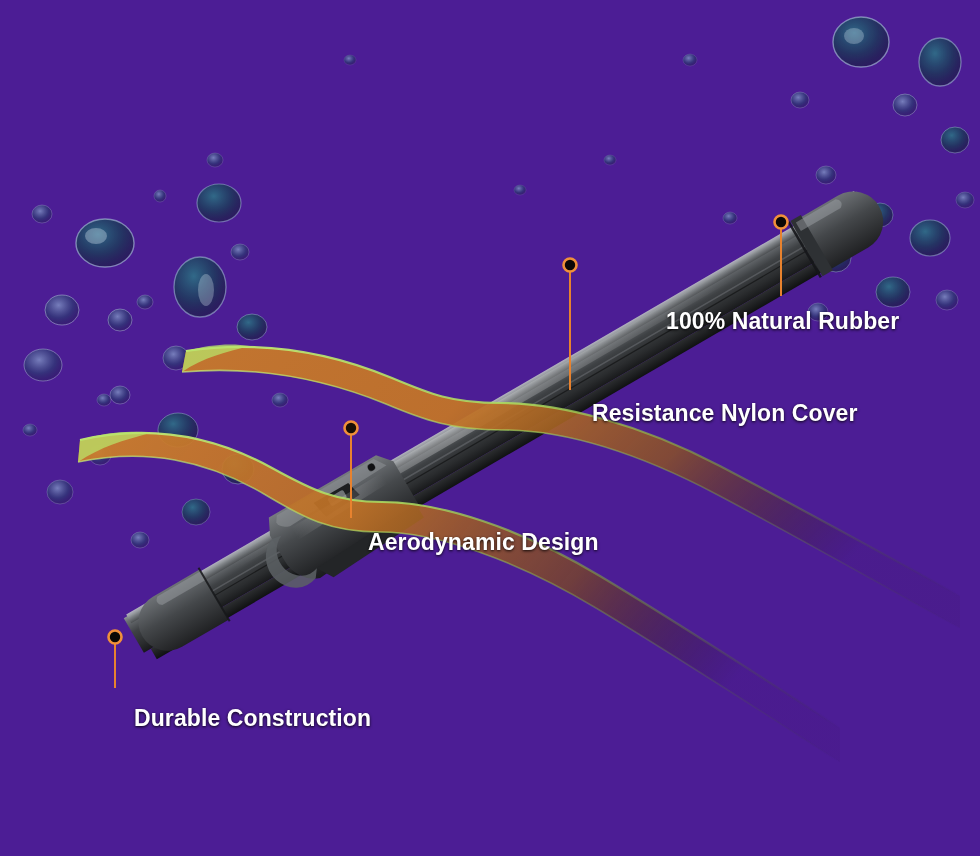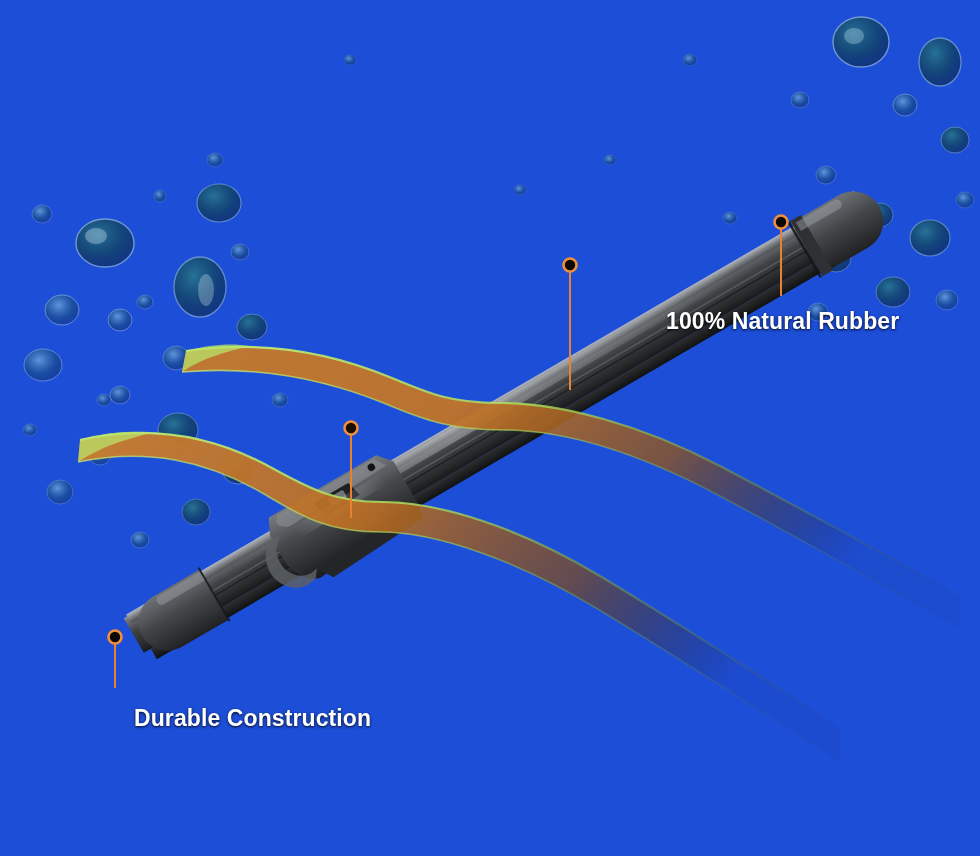"100% Natural Rubber" #stage { background: #1d4ed8 -> #4c1d95 }
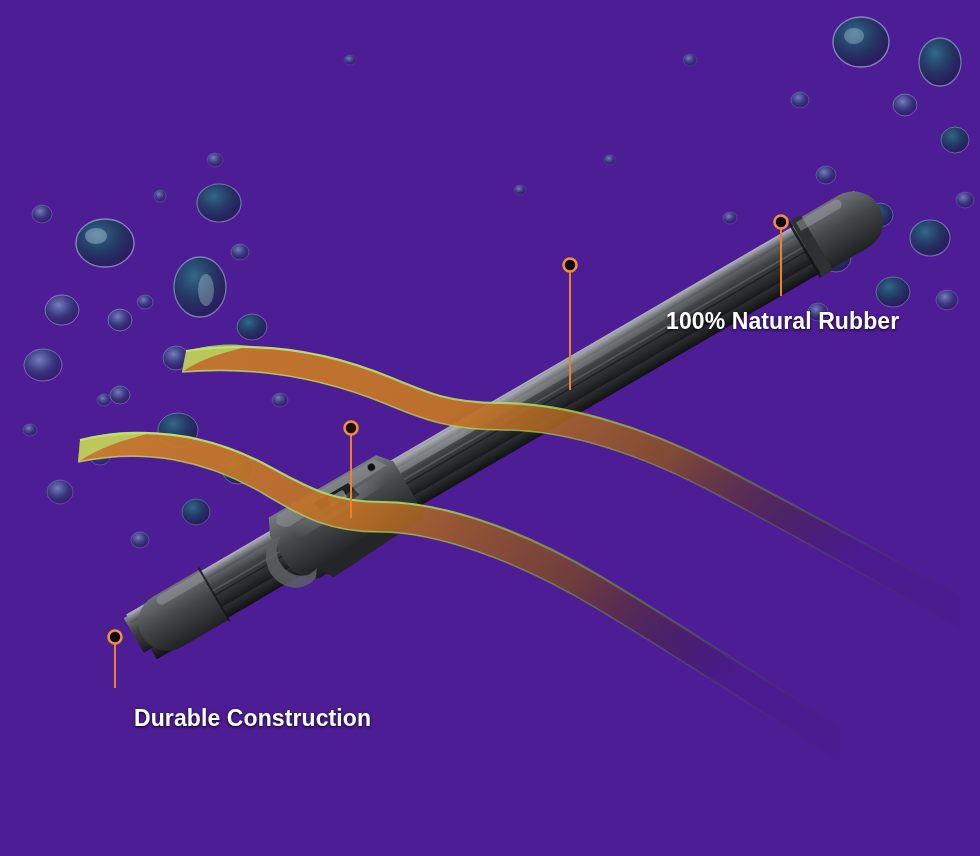"Resistance Nylon Cover" div.callout-label { html: none -> <div>Resistance Nylon Cover</div> }
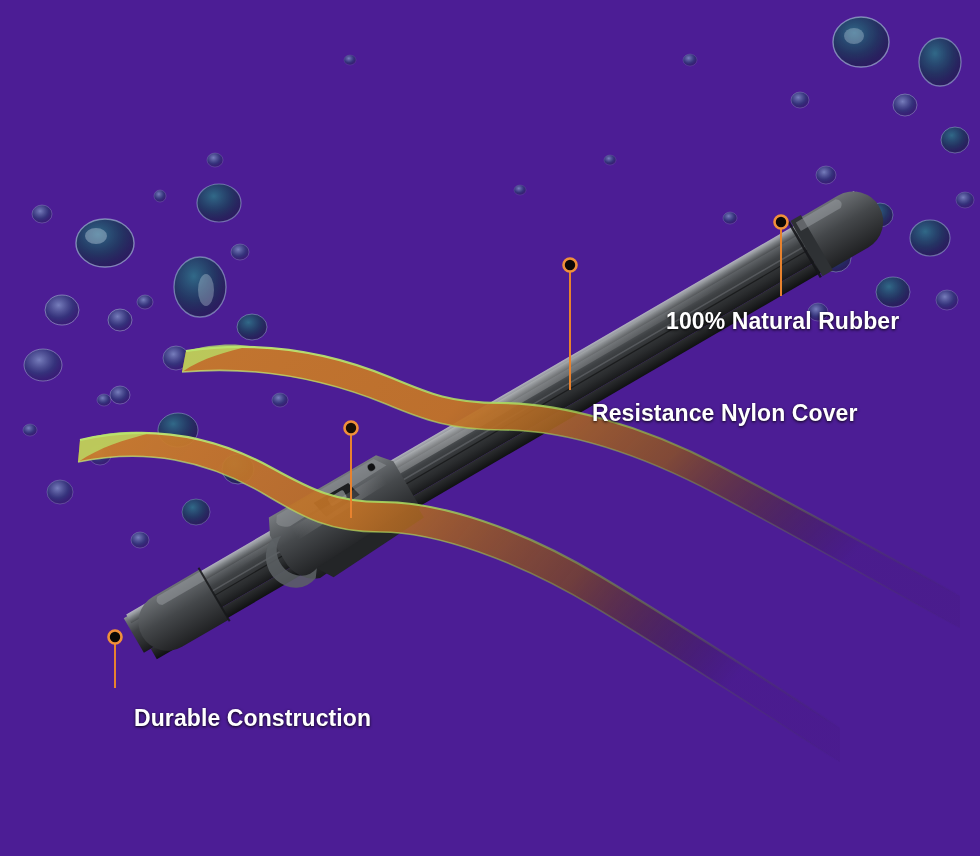"Aerodynamic Design" div.callout-label { html: none -> <div>Aerodynamic Design</div> }
